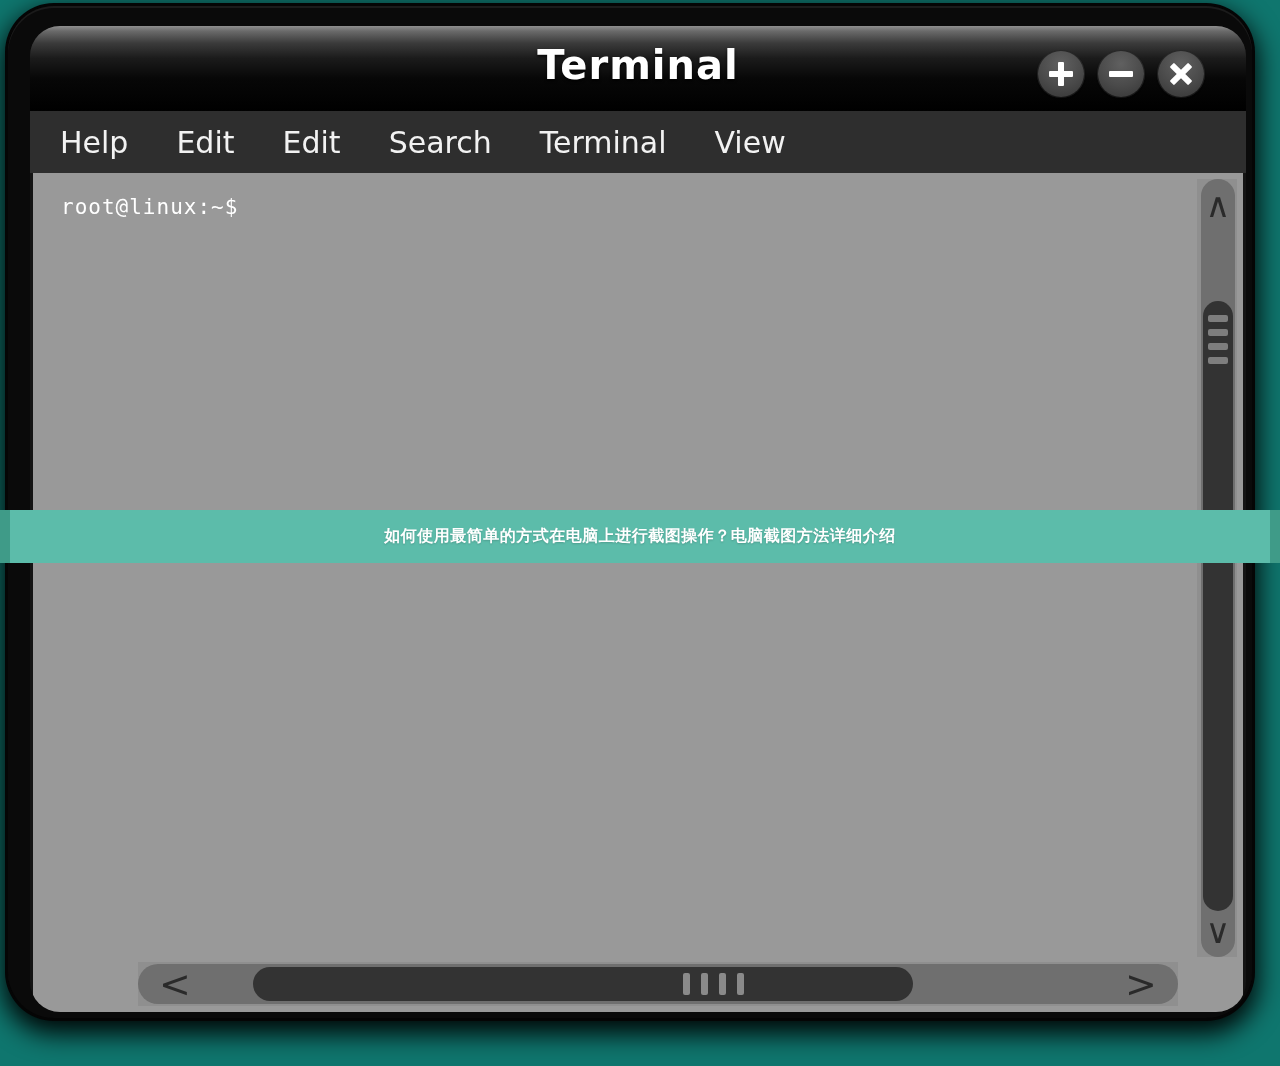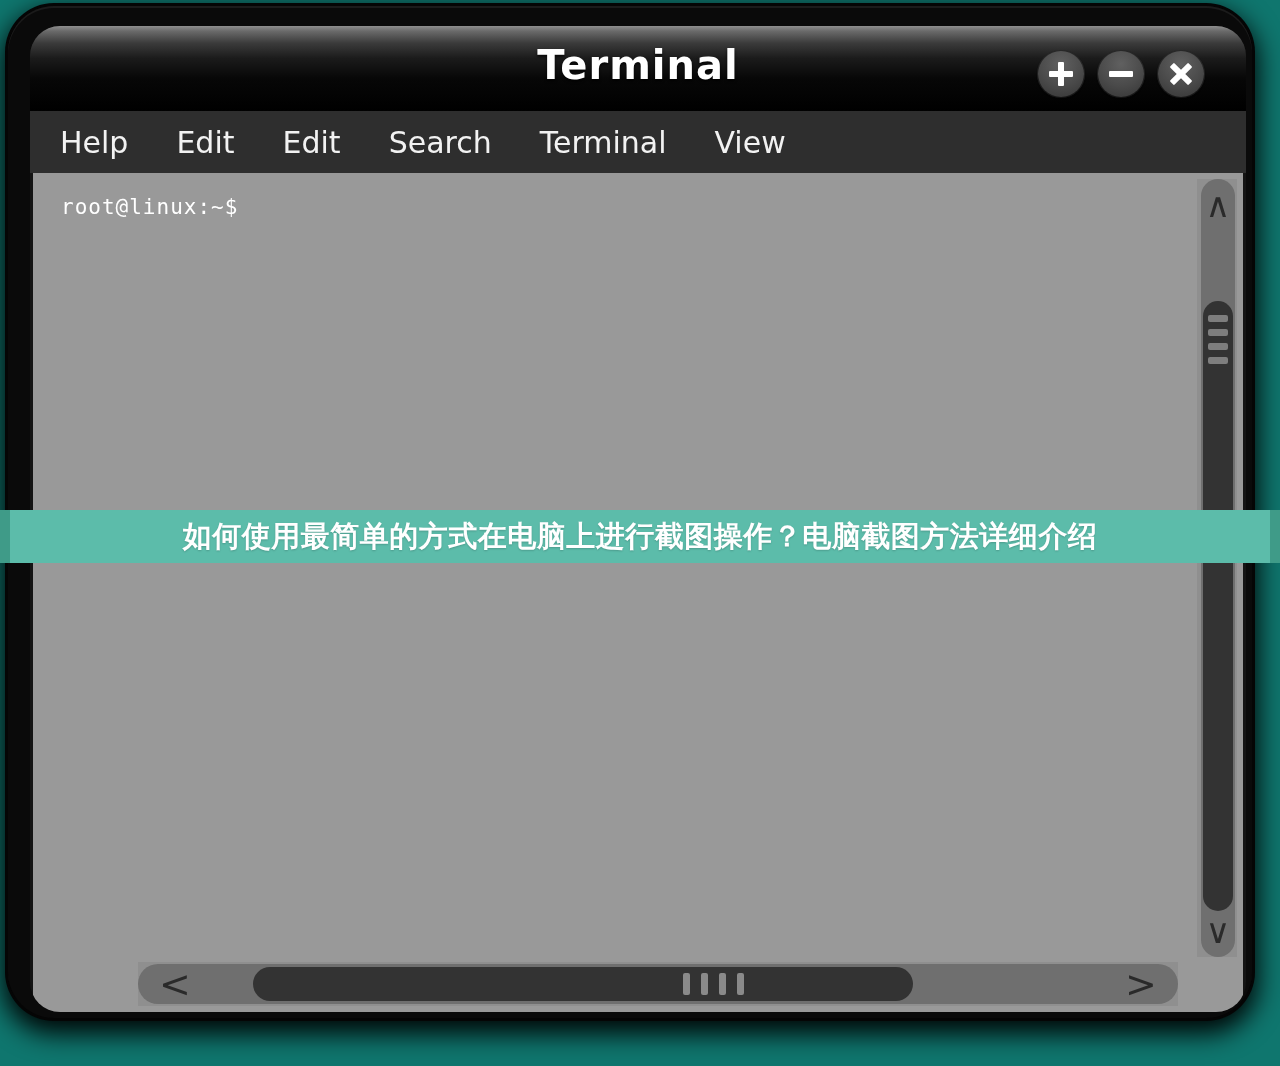"如何使用最简单的方式在电脑上进行截图操作？电脑截图方法详细介绍" #banner-text { font-size: 29px -> 16px }
